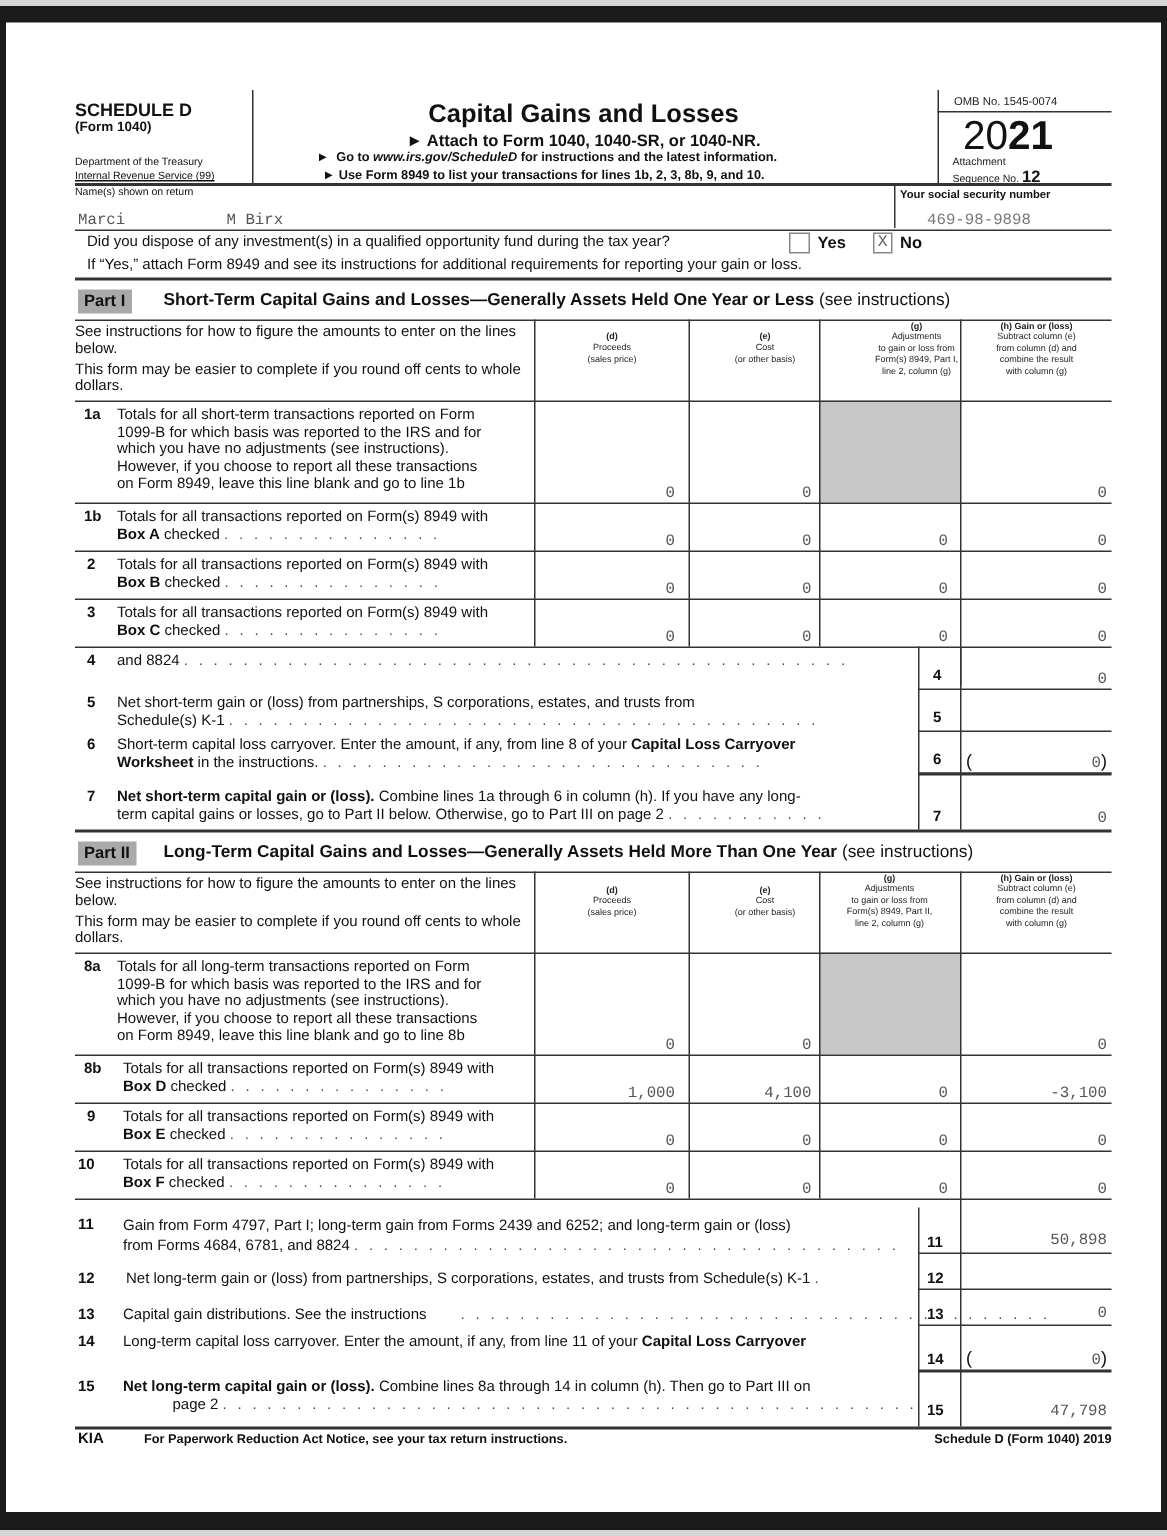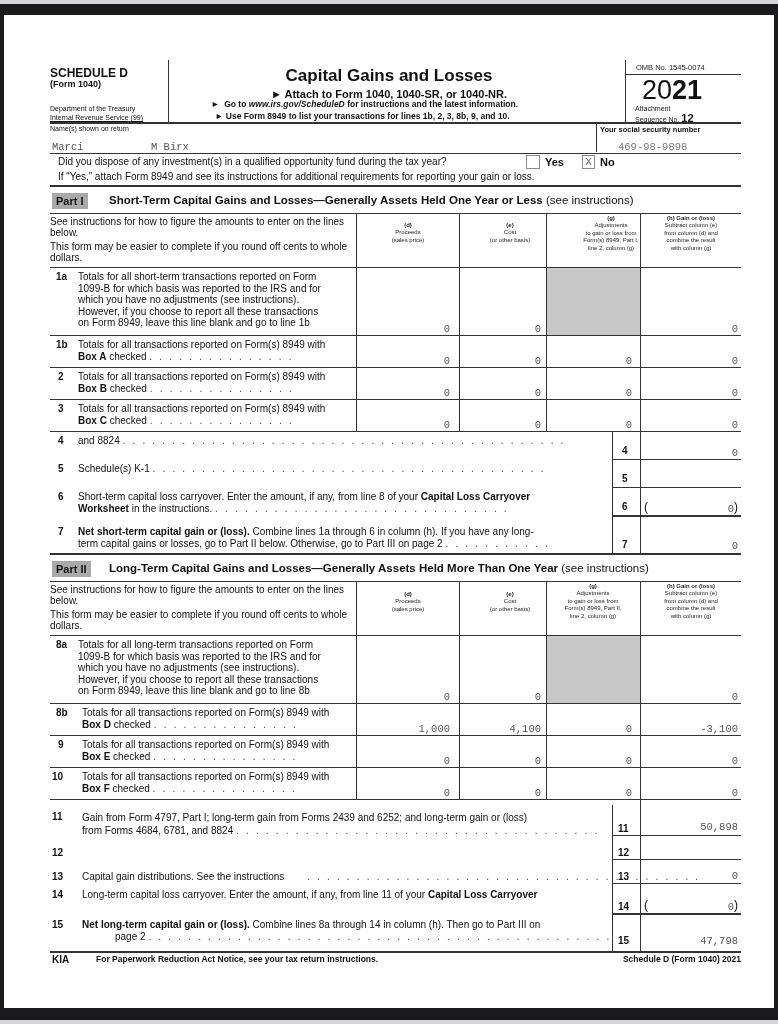"Net short-term gain or (loss)" div { html: none -> <div>Net short-term gain or (loss) from partnerships, S corporations, estates, and trusts from</div> }
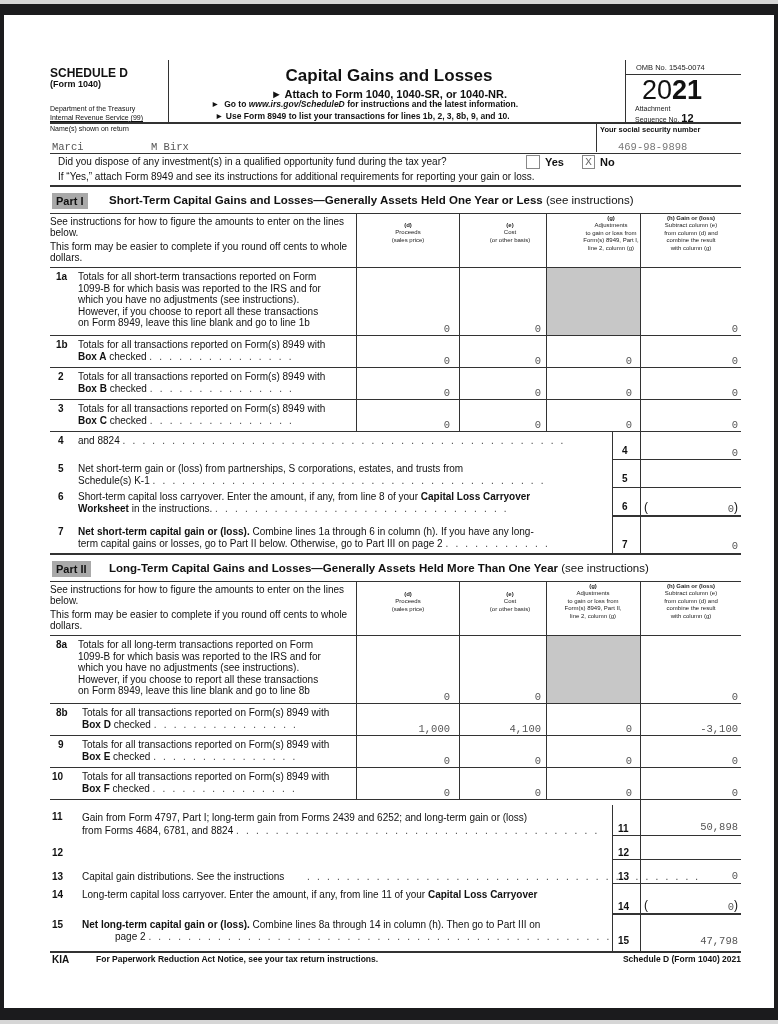"Net long-term gain or (loss)" div.rowtext { html: none -> <div> <span>Net long-term gain or (loss) from partnerships, S corporations, estates, and trusts from Schedule(s) K-1</span> <span>.</span> </div> }
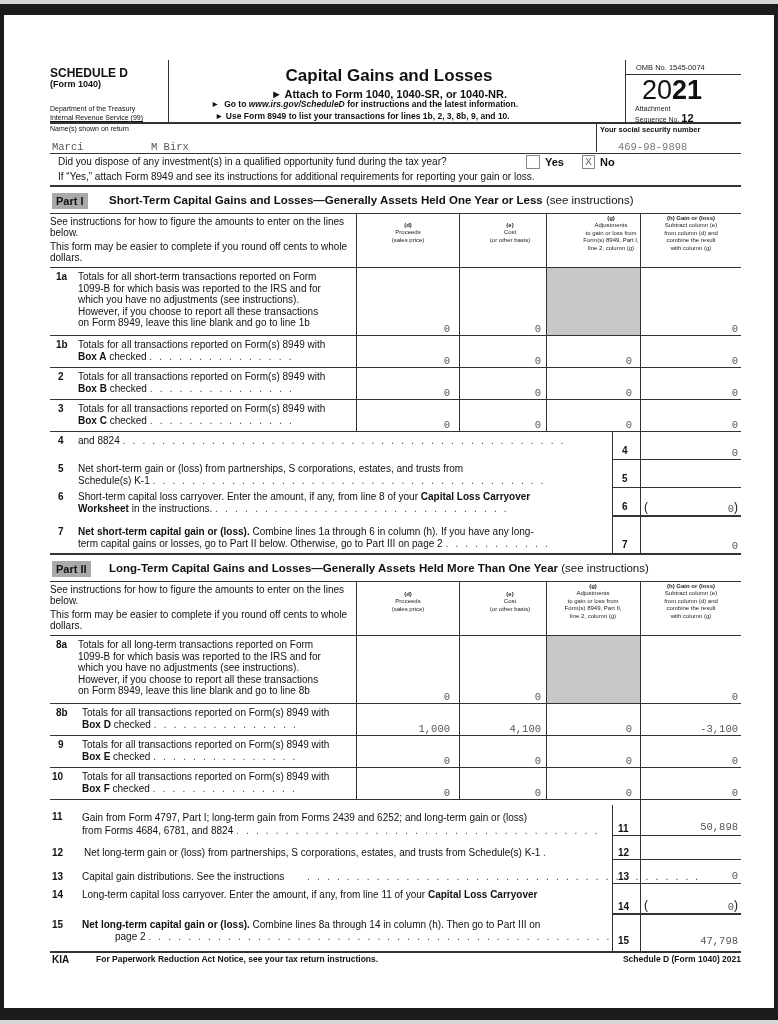"Schedule D (Form 1040) 2021" div.abs { text: 2021 -> 2019 }
